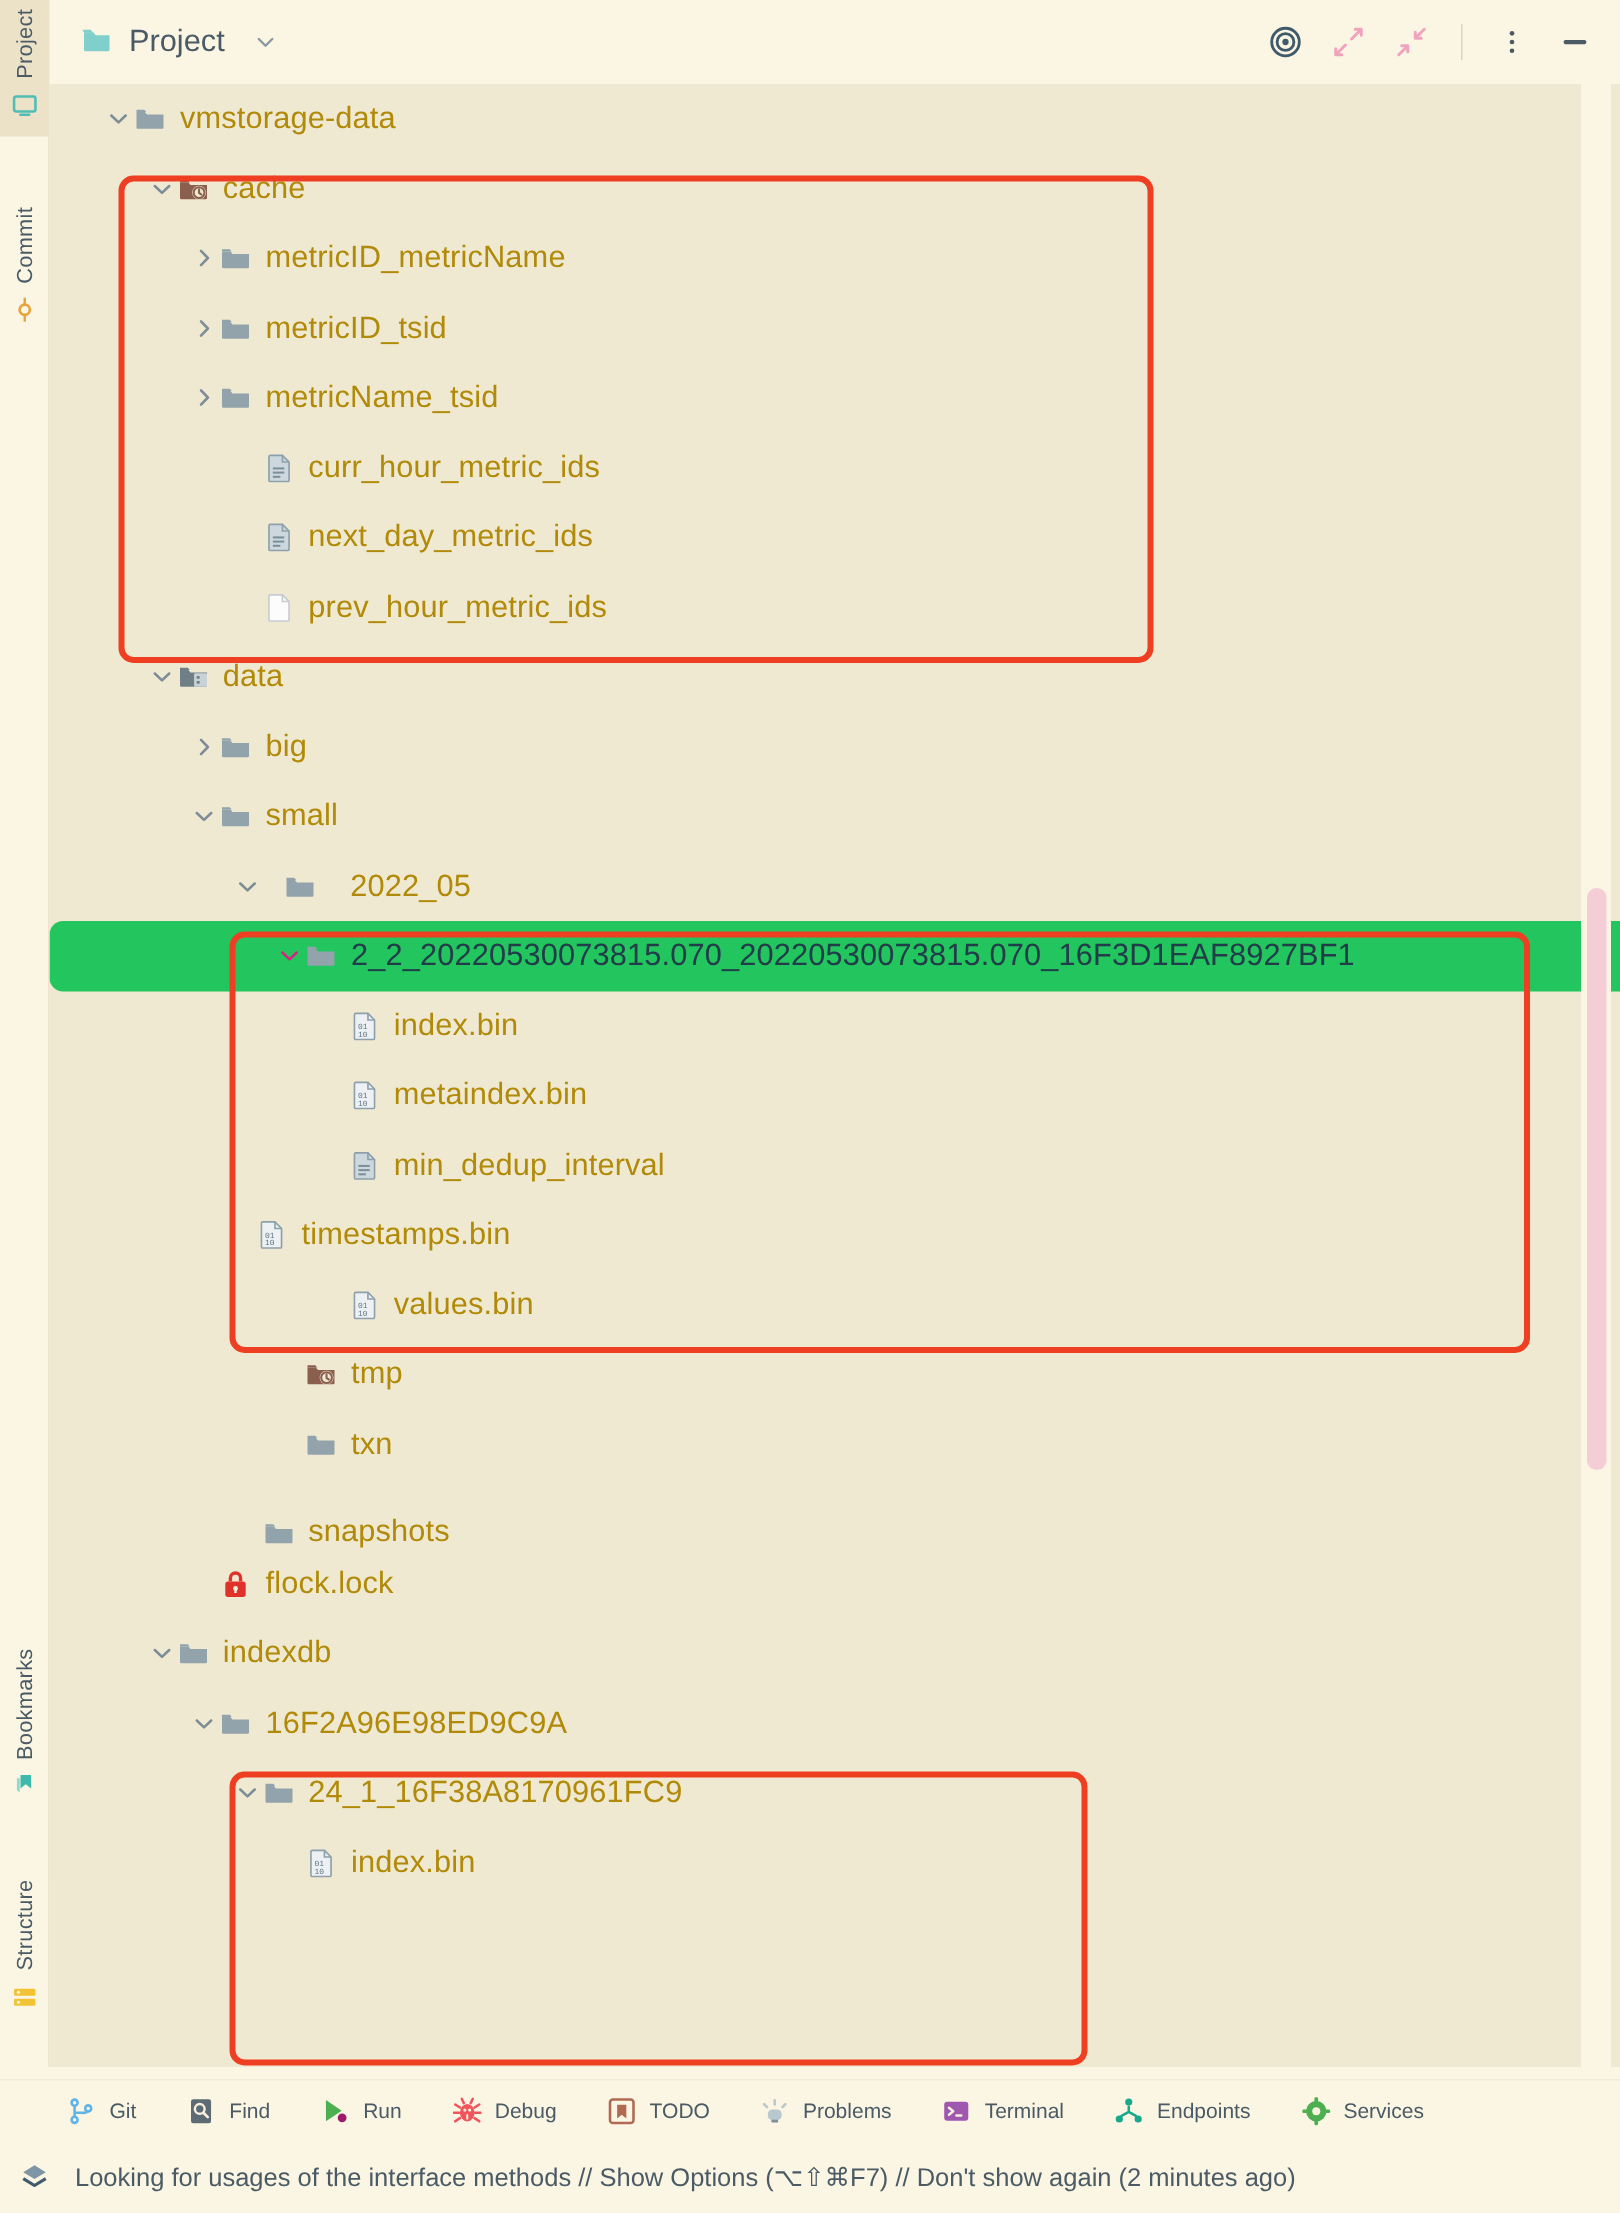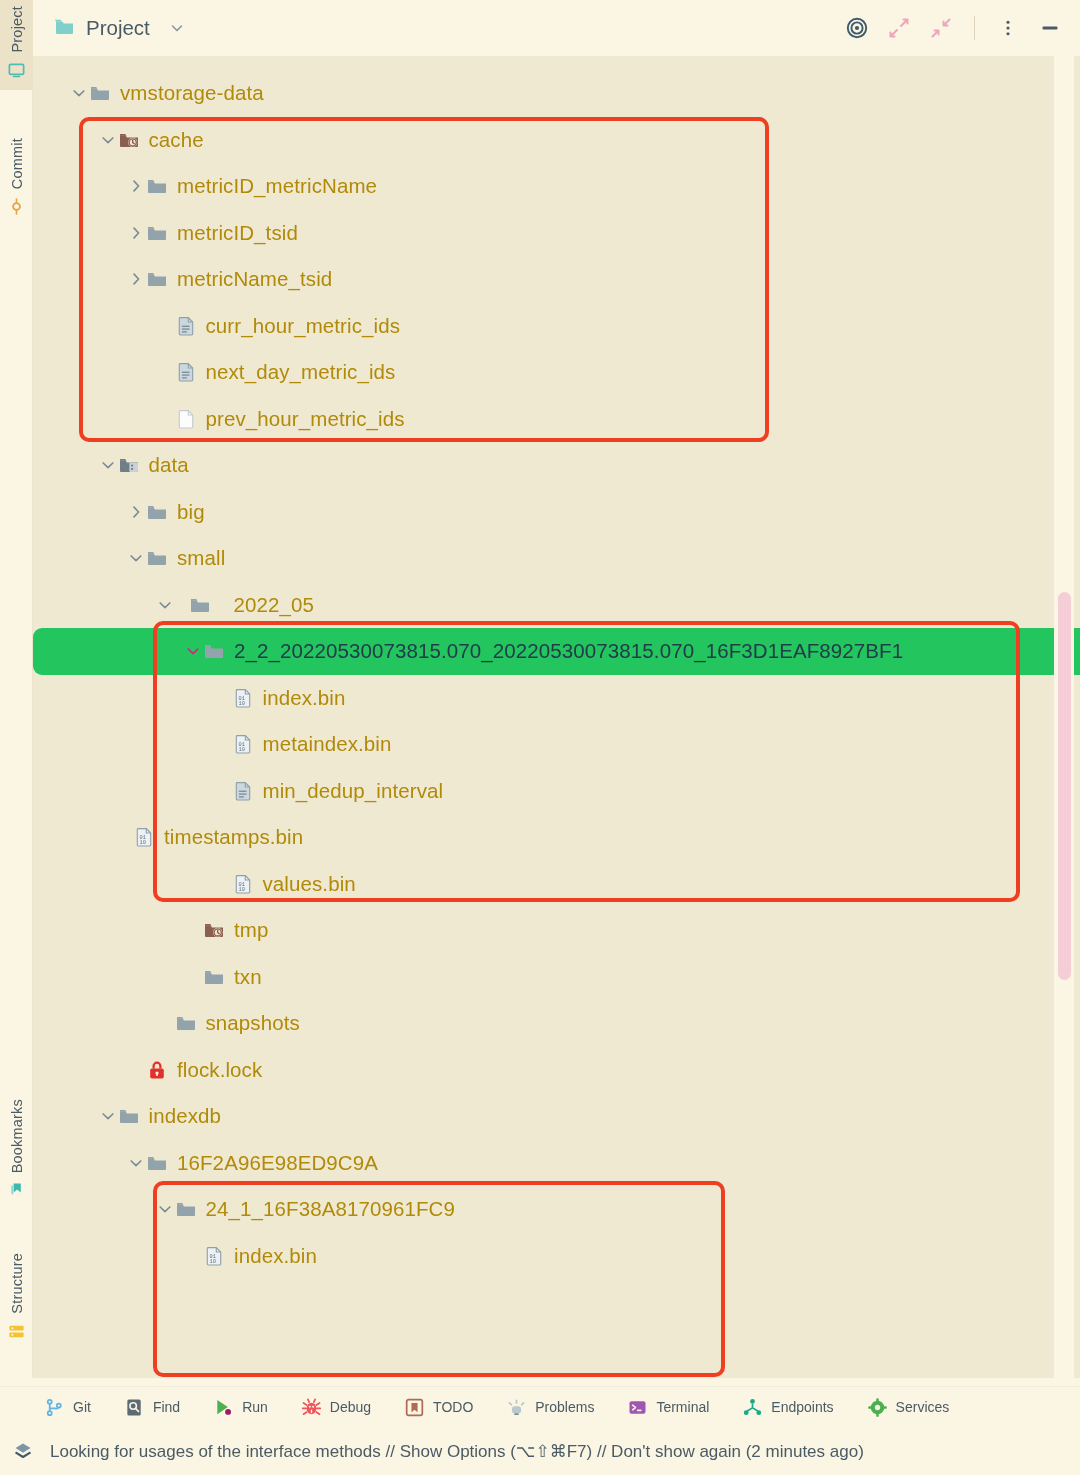"vmstorage-data" .tree { top: 70px -> 56px }
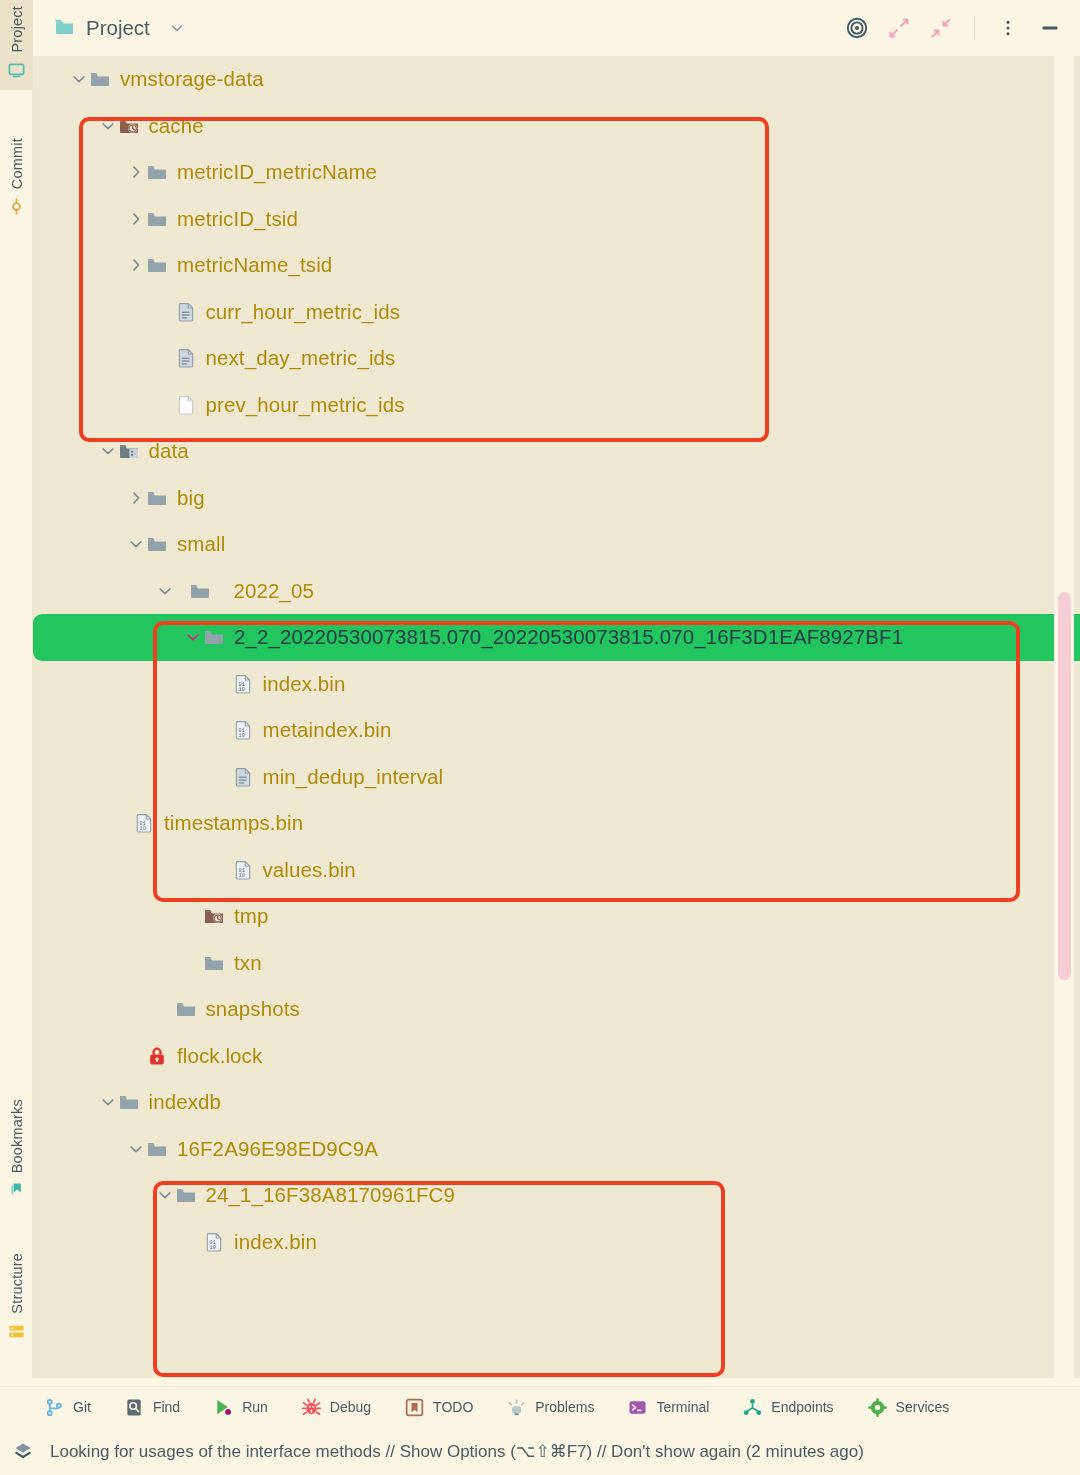"timestamps.bin" div.row { padding-left: 80px -> 117px }
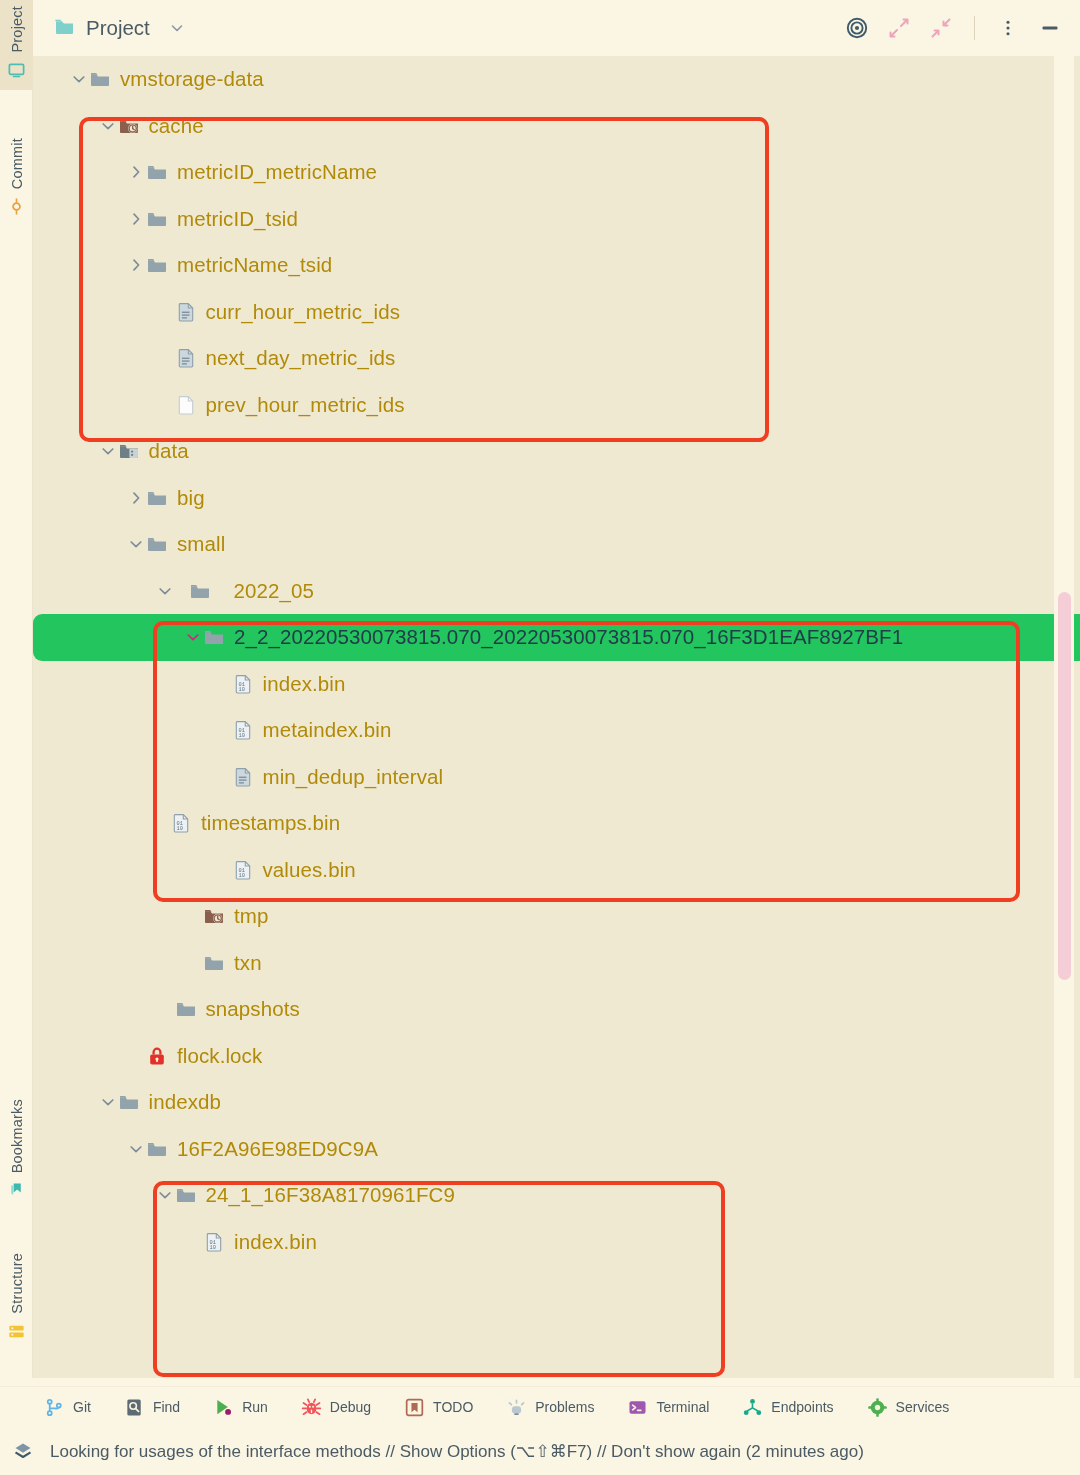"snapshots" div.row { align-items: none -> flex-end }
